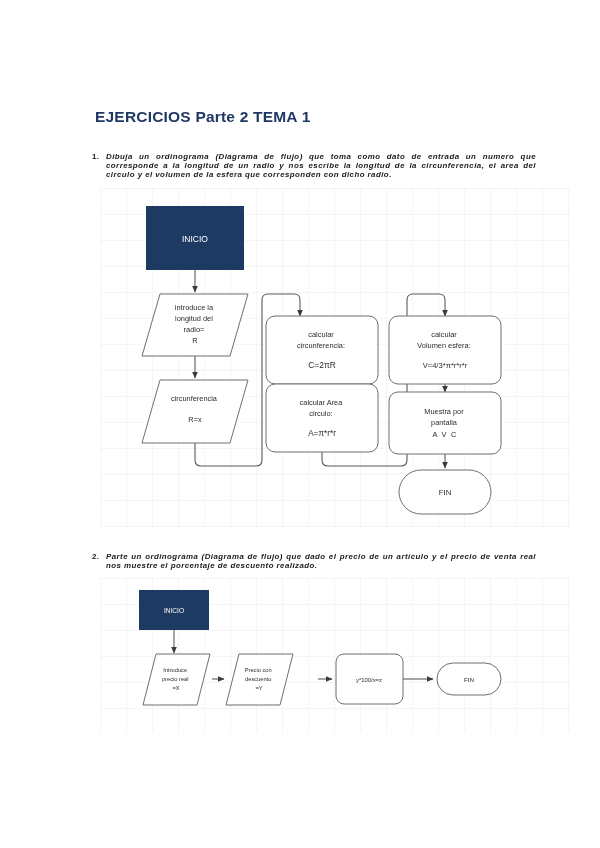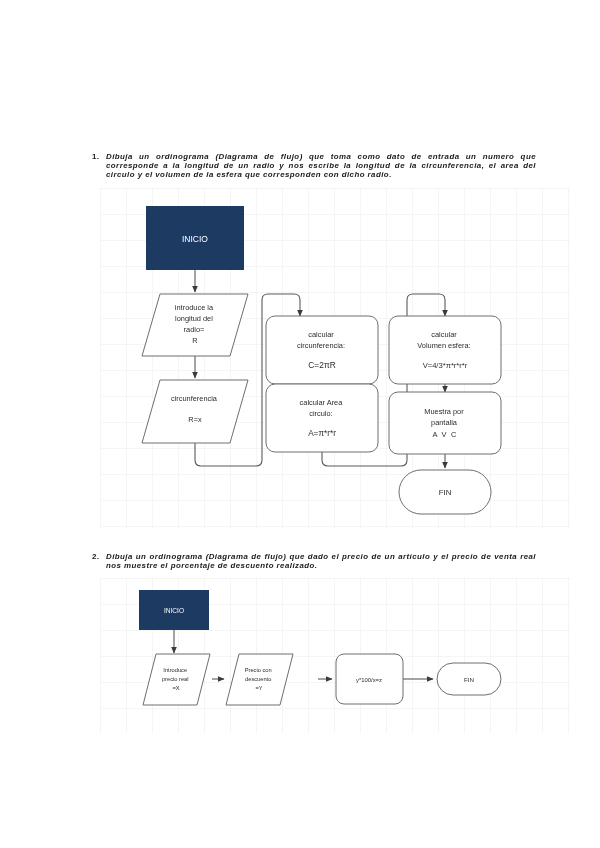"EJERCICIOS Parte 2 TEMA 1" div.doc-title { html: none -> <div>EJERCICIOS Parte 2 TEMA 1</div> }
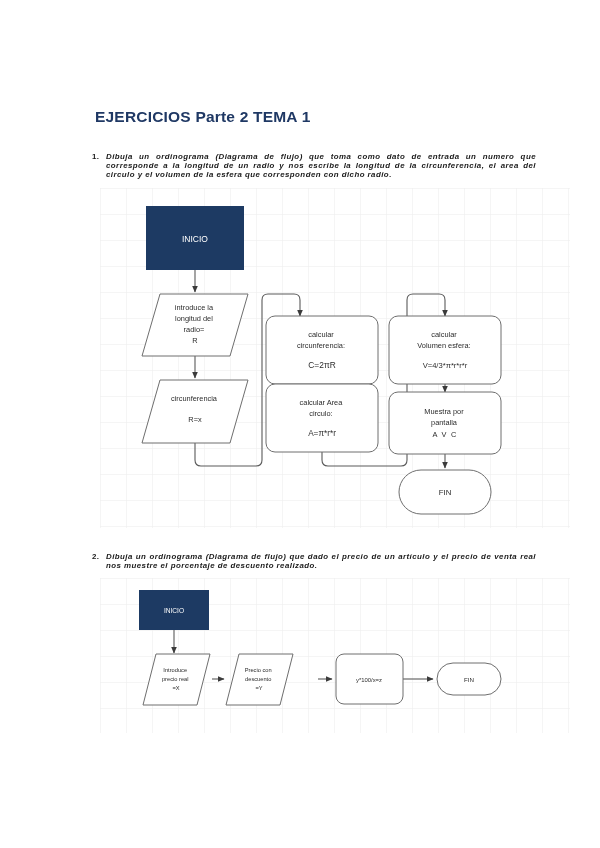"Dibuja un ordinograma (Diagrama de flujo) que dado" span.txt { text: Dibuja -> Parte }
